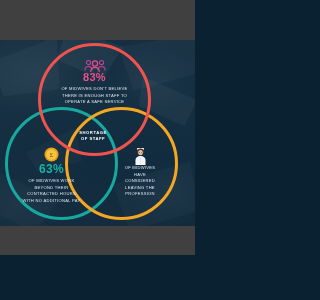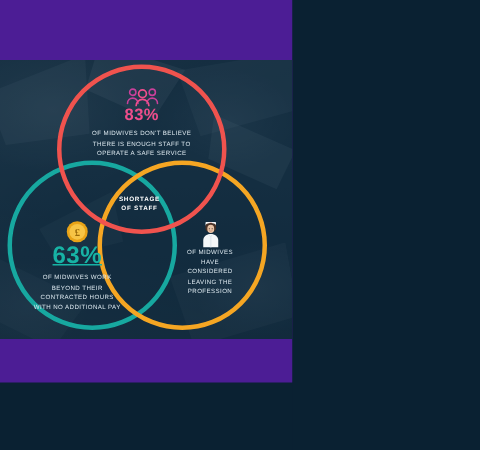"83%" #stage { background: #4c1d95 -> #404040 }
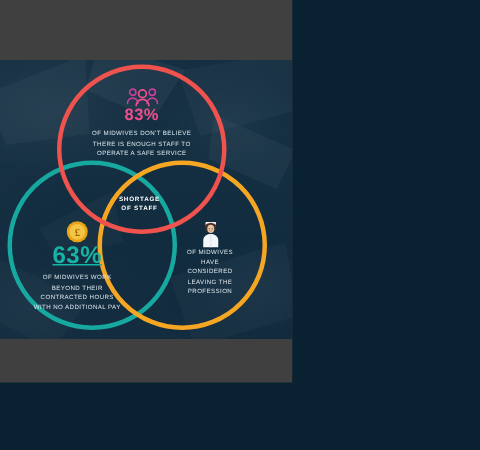"63%" #block-left .pct { font-size: 16px -> 12px; text-decoration: underline -> none }
